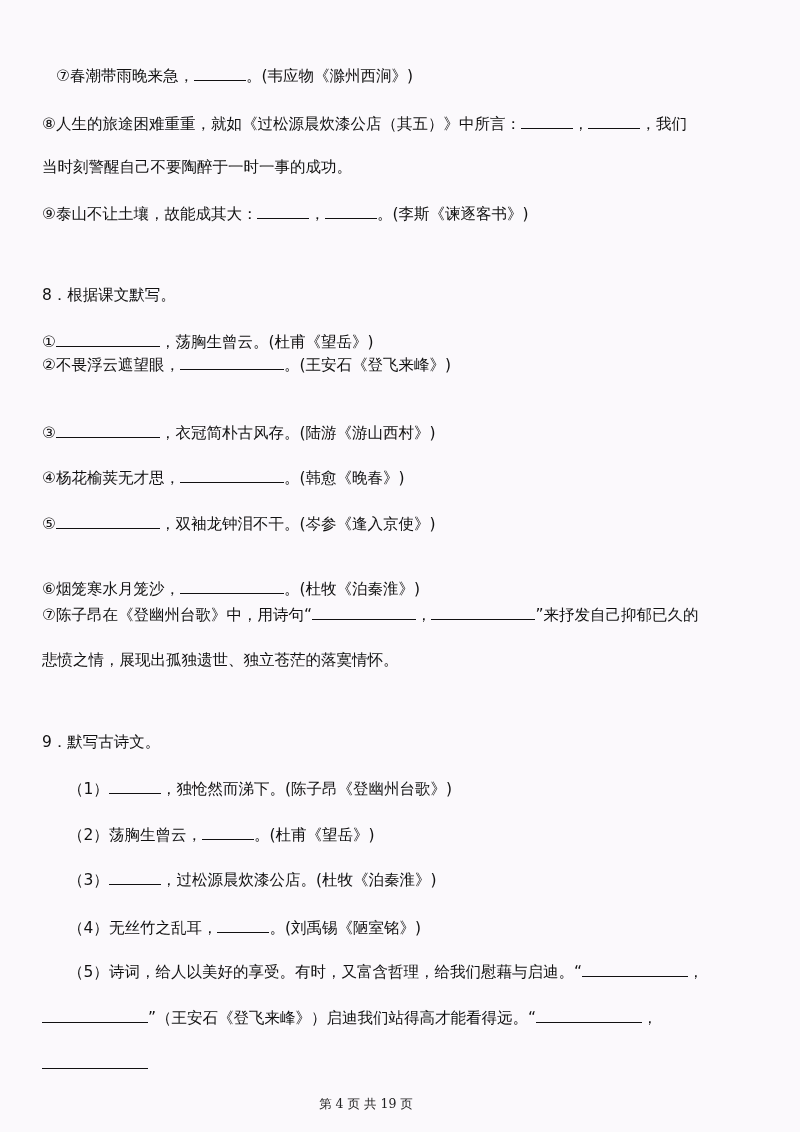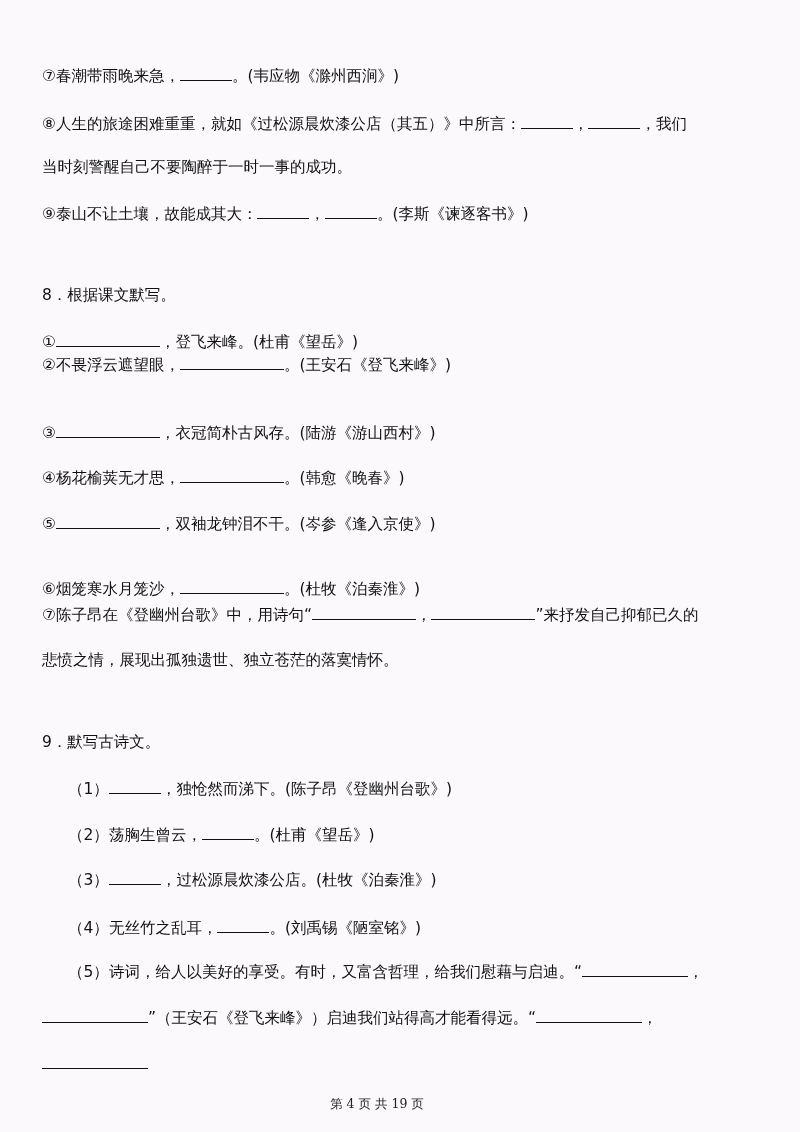"⑦春潮带雨晚来急， 。(韦应物《滁州西涧》)" div.line { margin-left: none -> 14px }
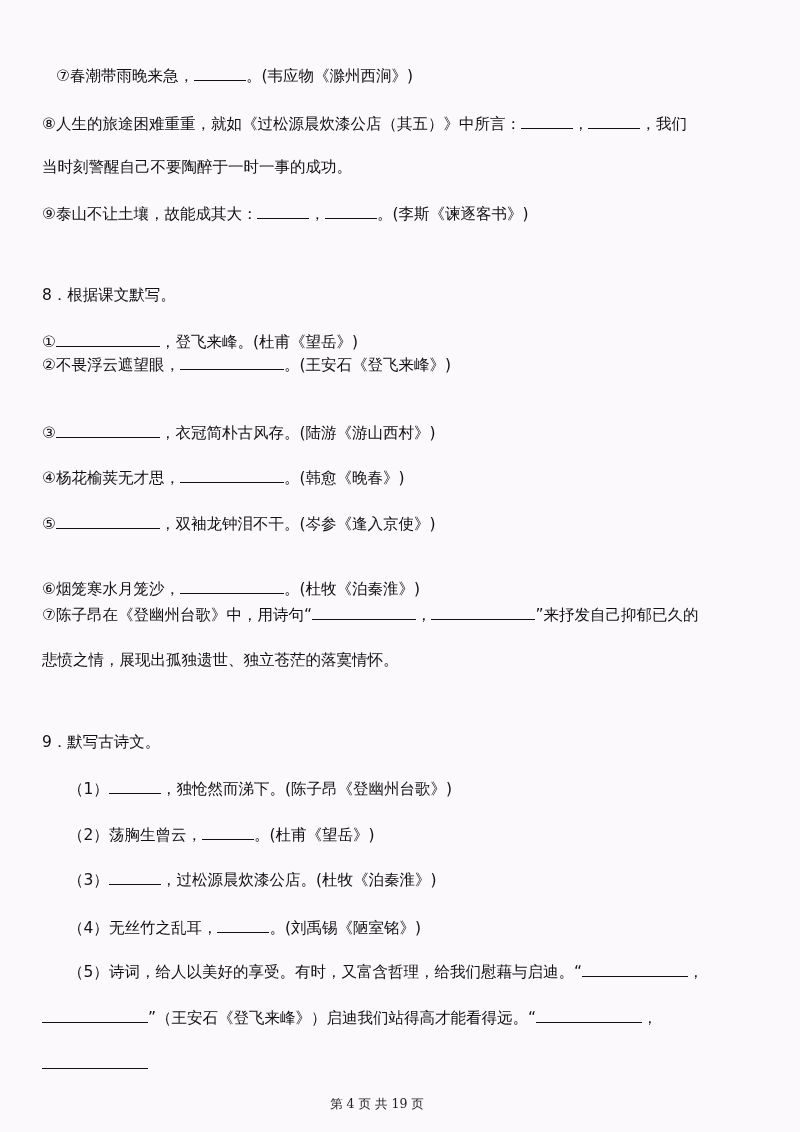"，登飞来峰。(杜甫《望岳》)" span { text: 登飞来峰 -> 荡胸生曾云 }
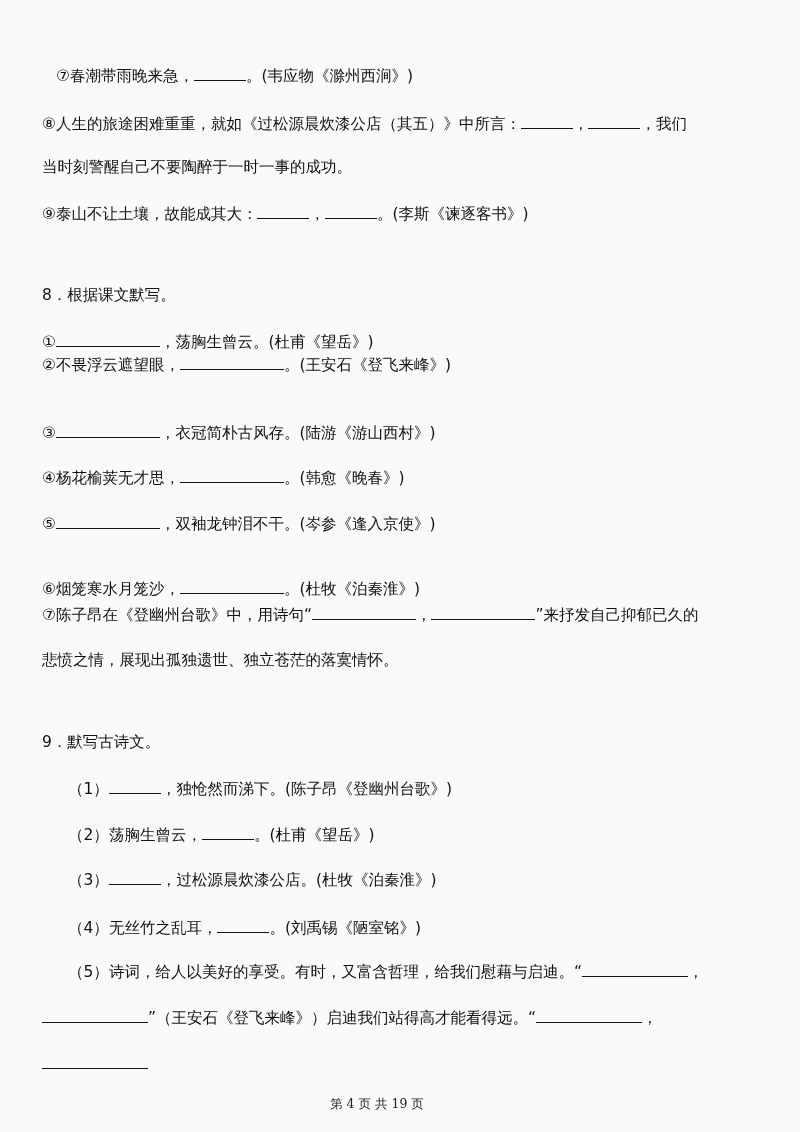"第 4 页 共 19" .footer { left: 15px -> 4px }
